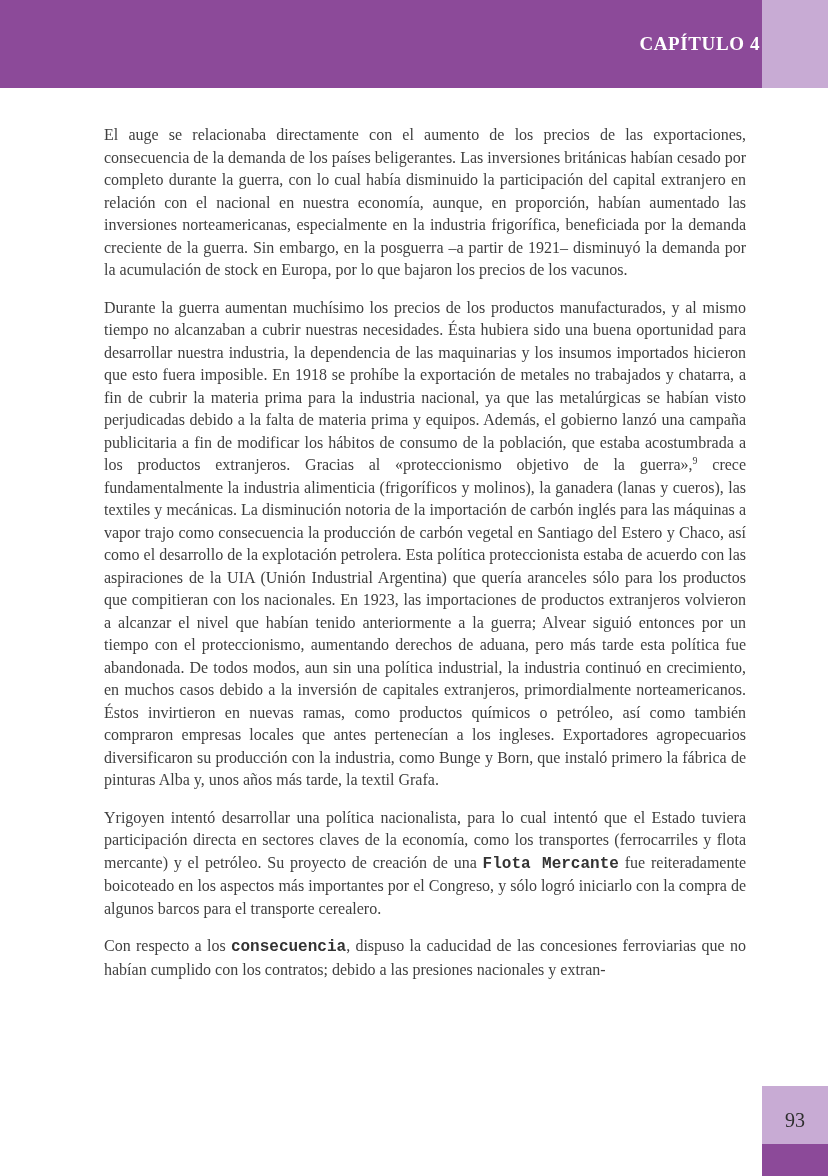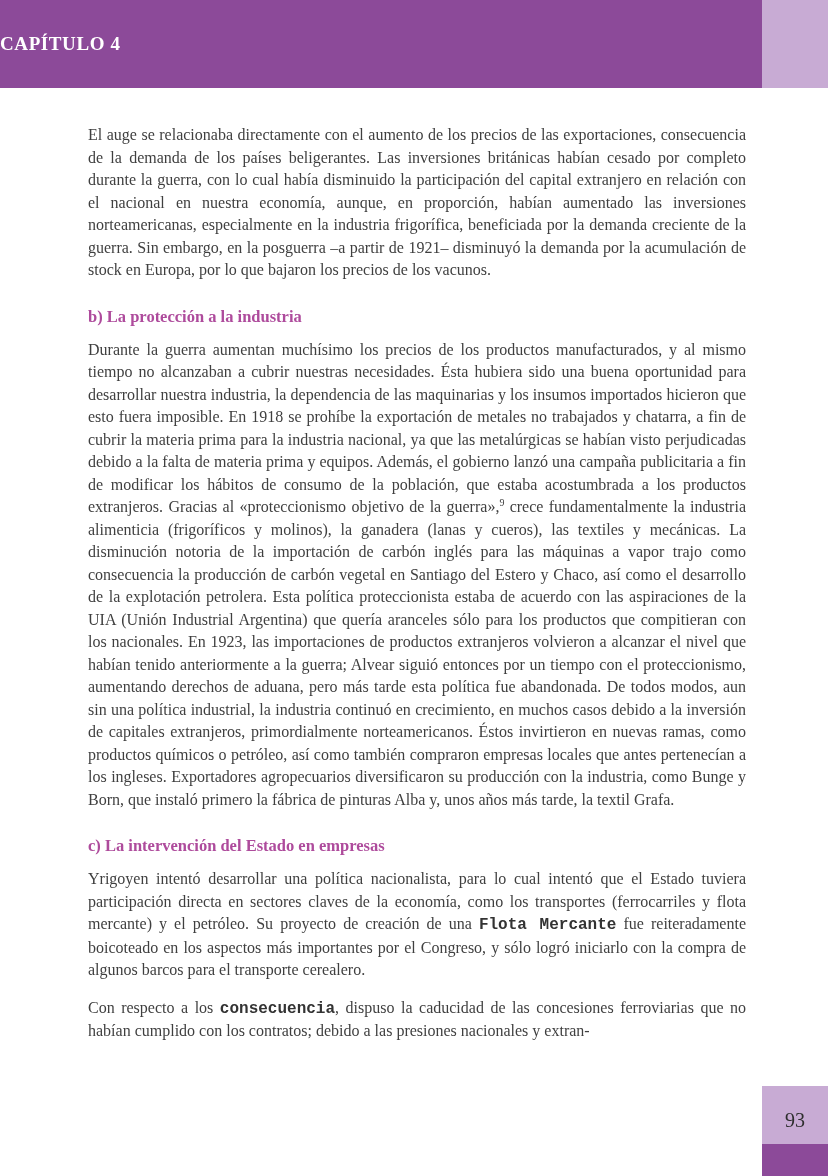"CAPÍTULO 4" .chapter-header { justify-content: none -> flex-end }
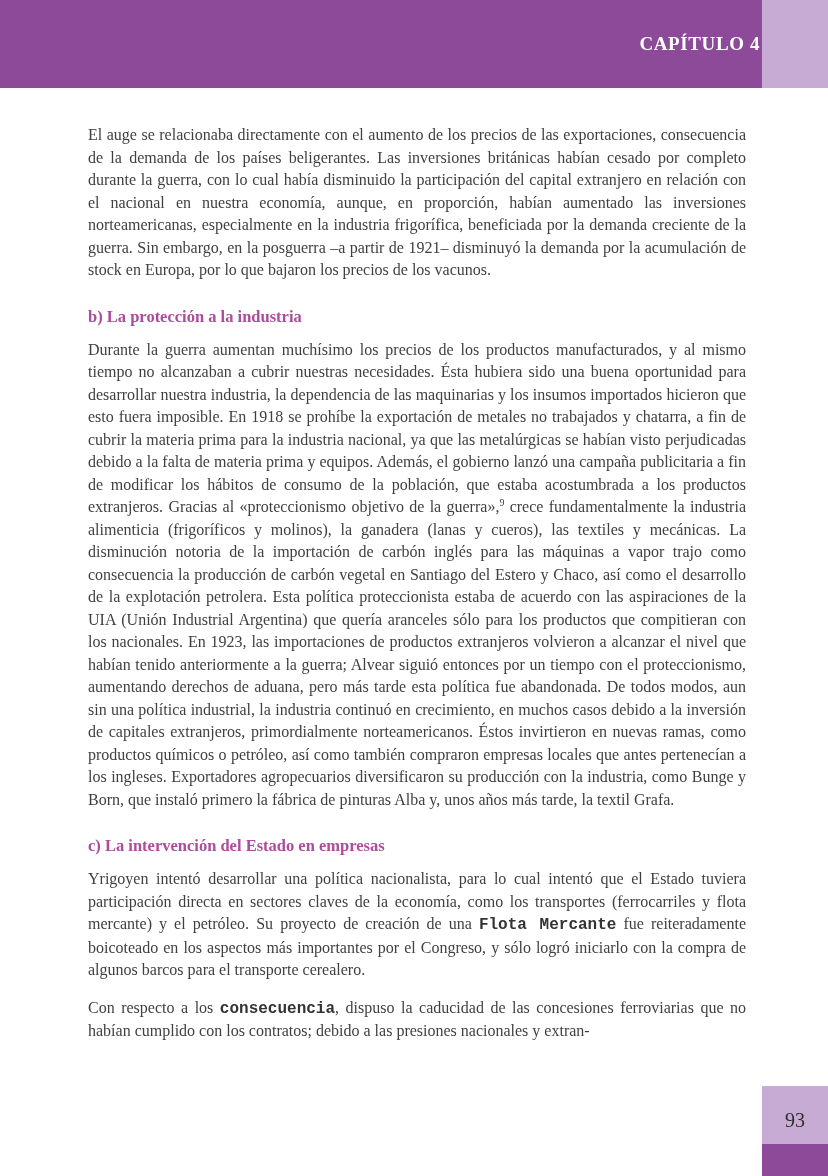"El auge se relacionaba directamente" .para { margin: 0 0 15px 0 -> 0 0 15px 16px }
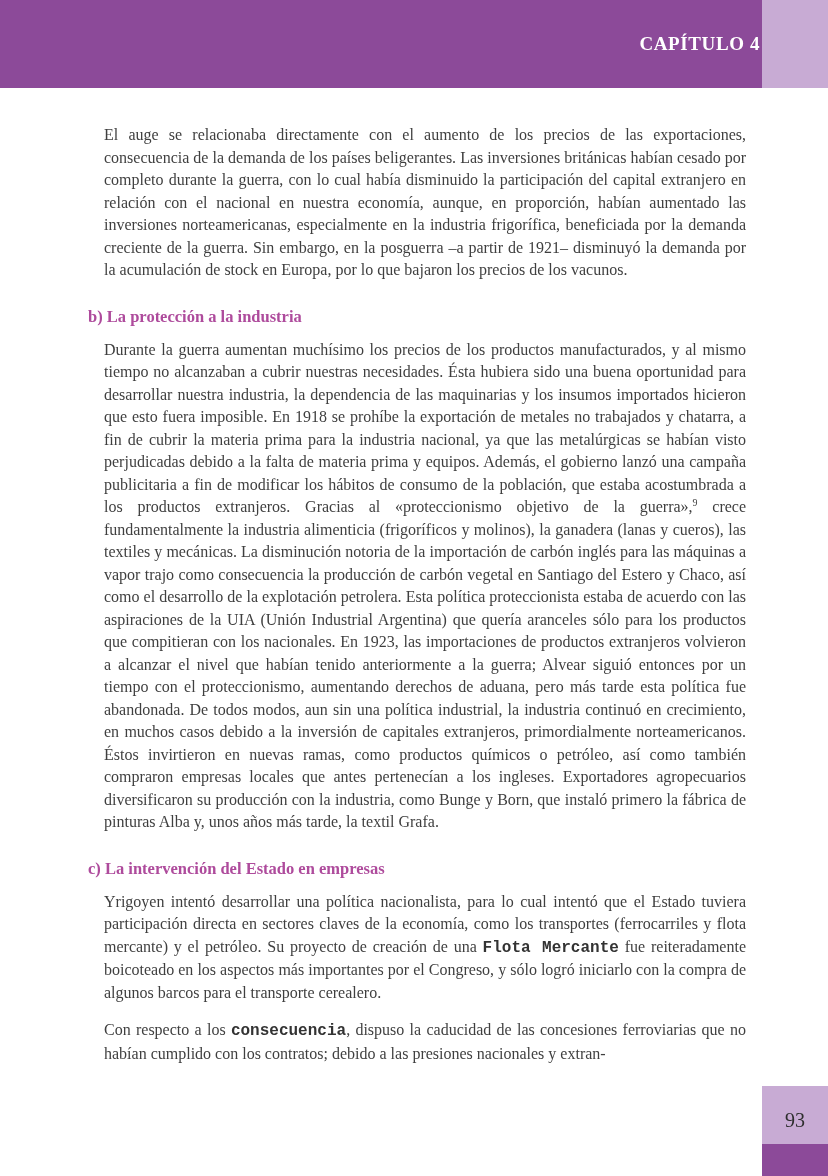"b) La protección a la" h3.heading { html: <h3>b) La protección a la industria</h3> -> none }
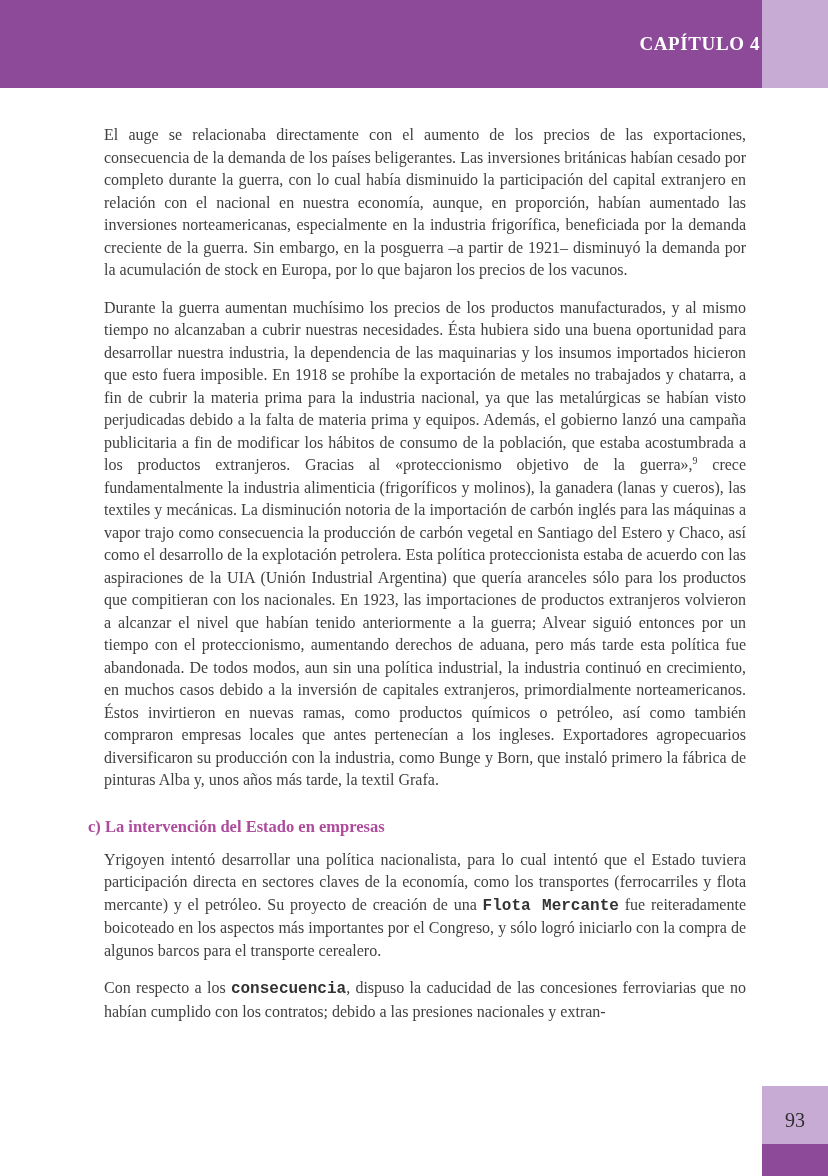"c) La intervención del Estado" h3.heading { html: <h3>c) La intervención del Estado en empresas</h3> -> none }
